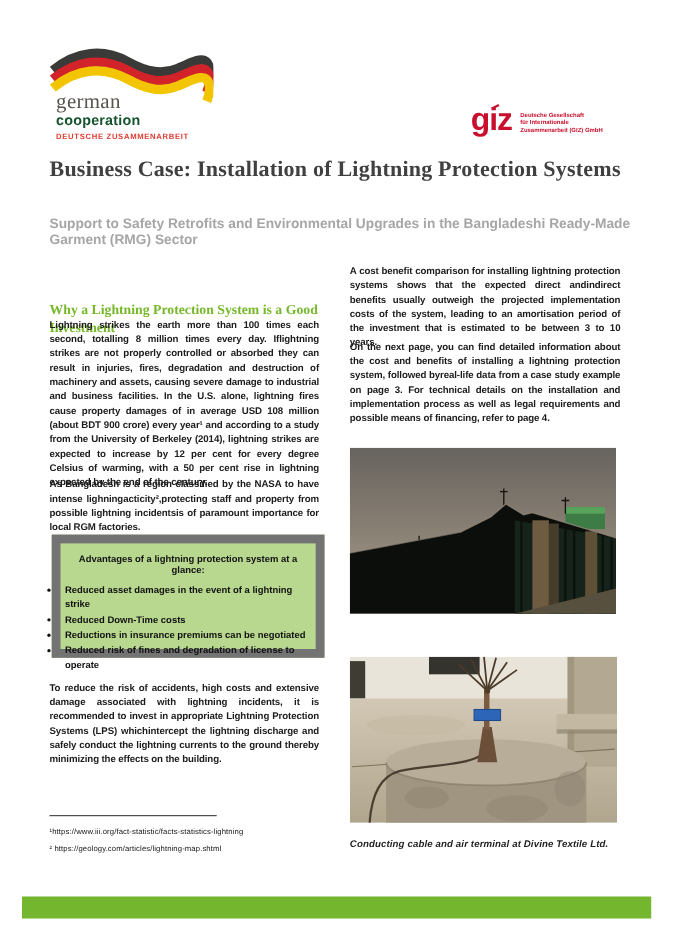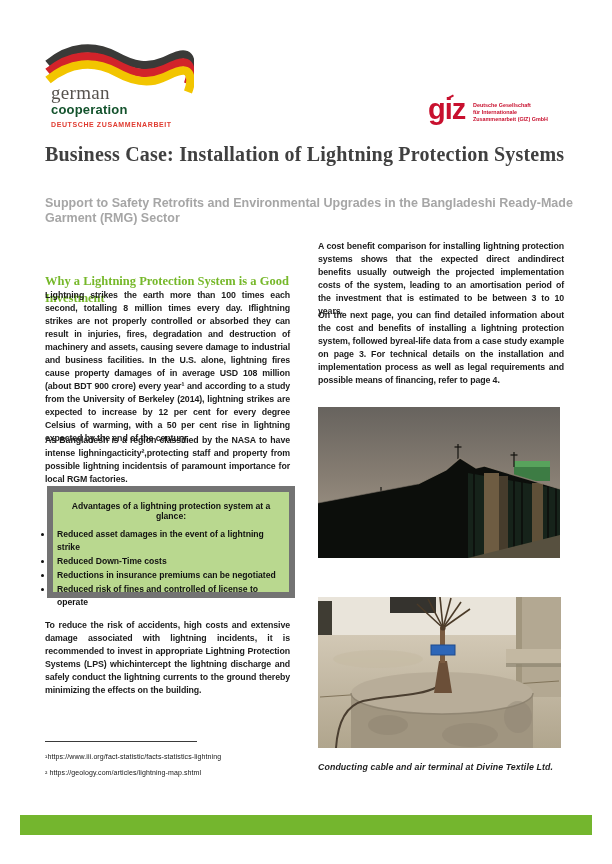"Advantages of a lightning protection" .adv-box { border: 6px solid #737373 -> 8px solid #737373 }
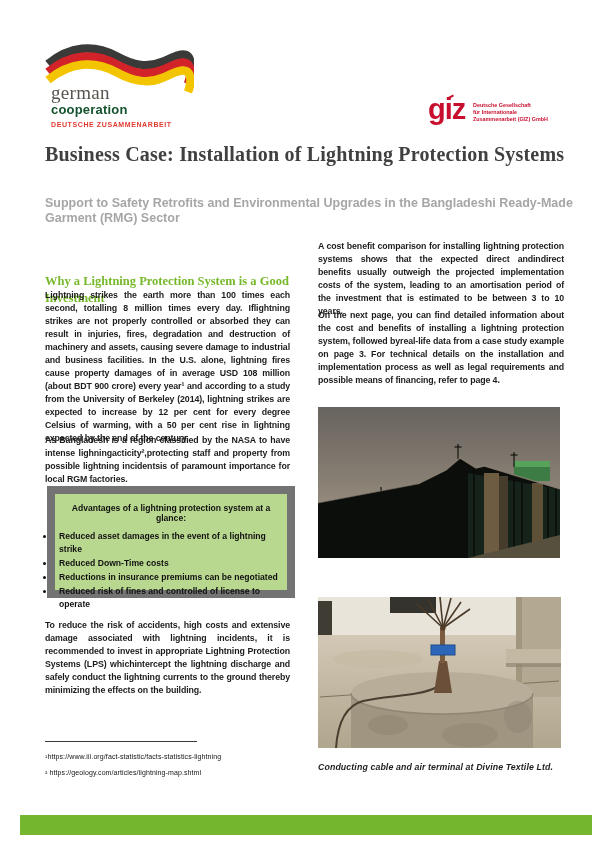"Reduced risk of fines and" li { text: controlled -> degradation }
